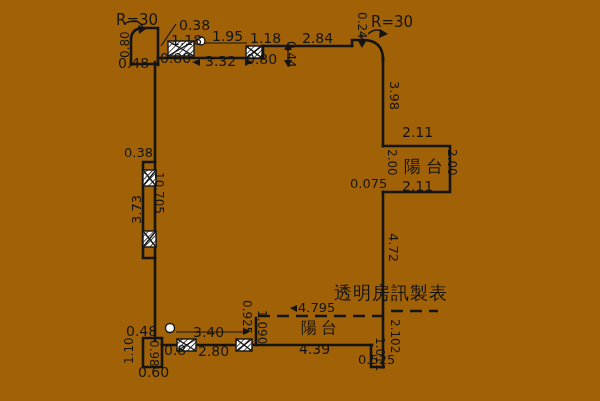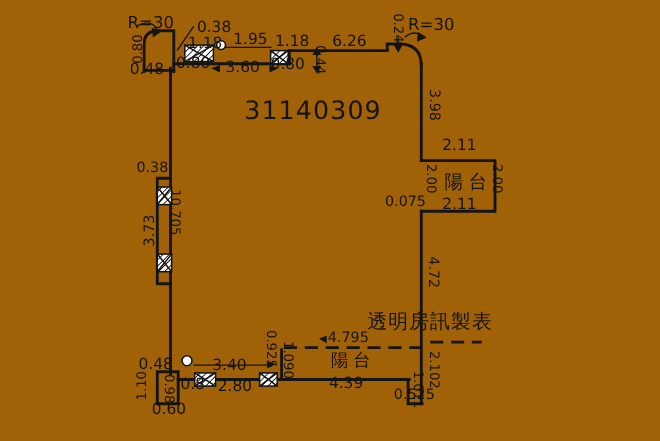"6.26" span.lbl { text: 6.26 -> 2.84 }
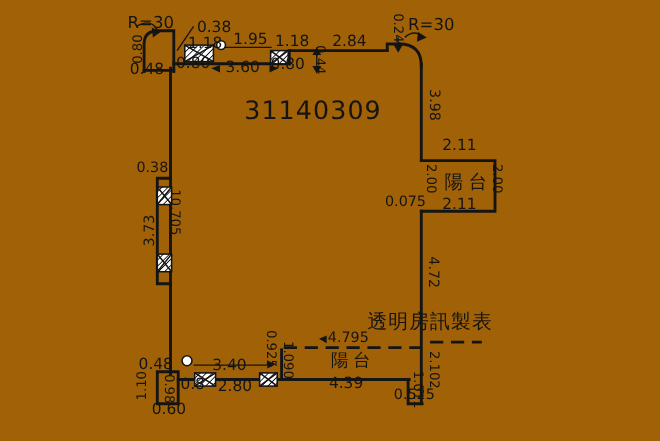"3.60" span.lbl { text: 3.60 -> 3.32 }
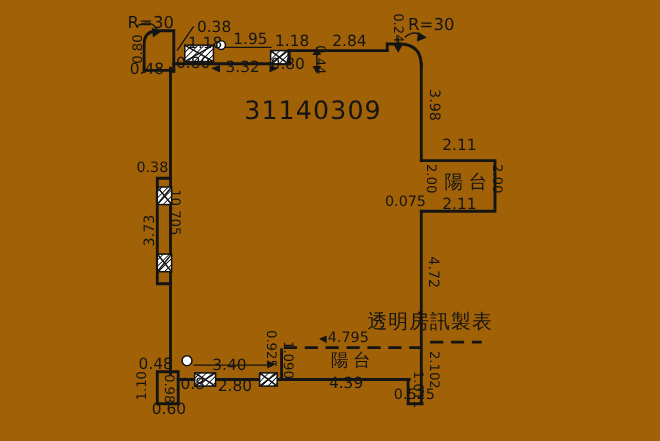"31140309" span.lbl { html: <span>31140309</span> -> none }
